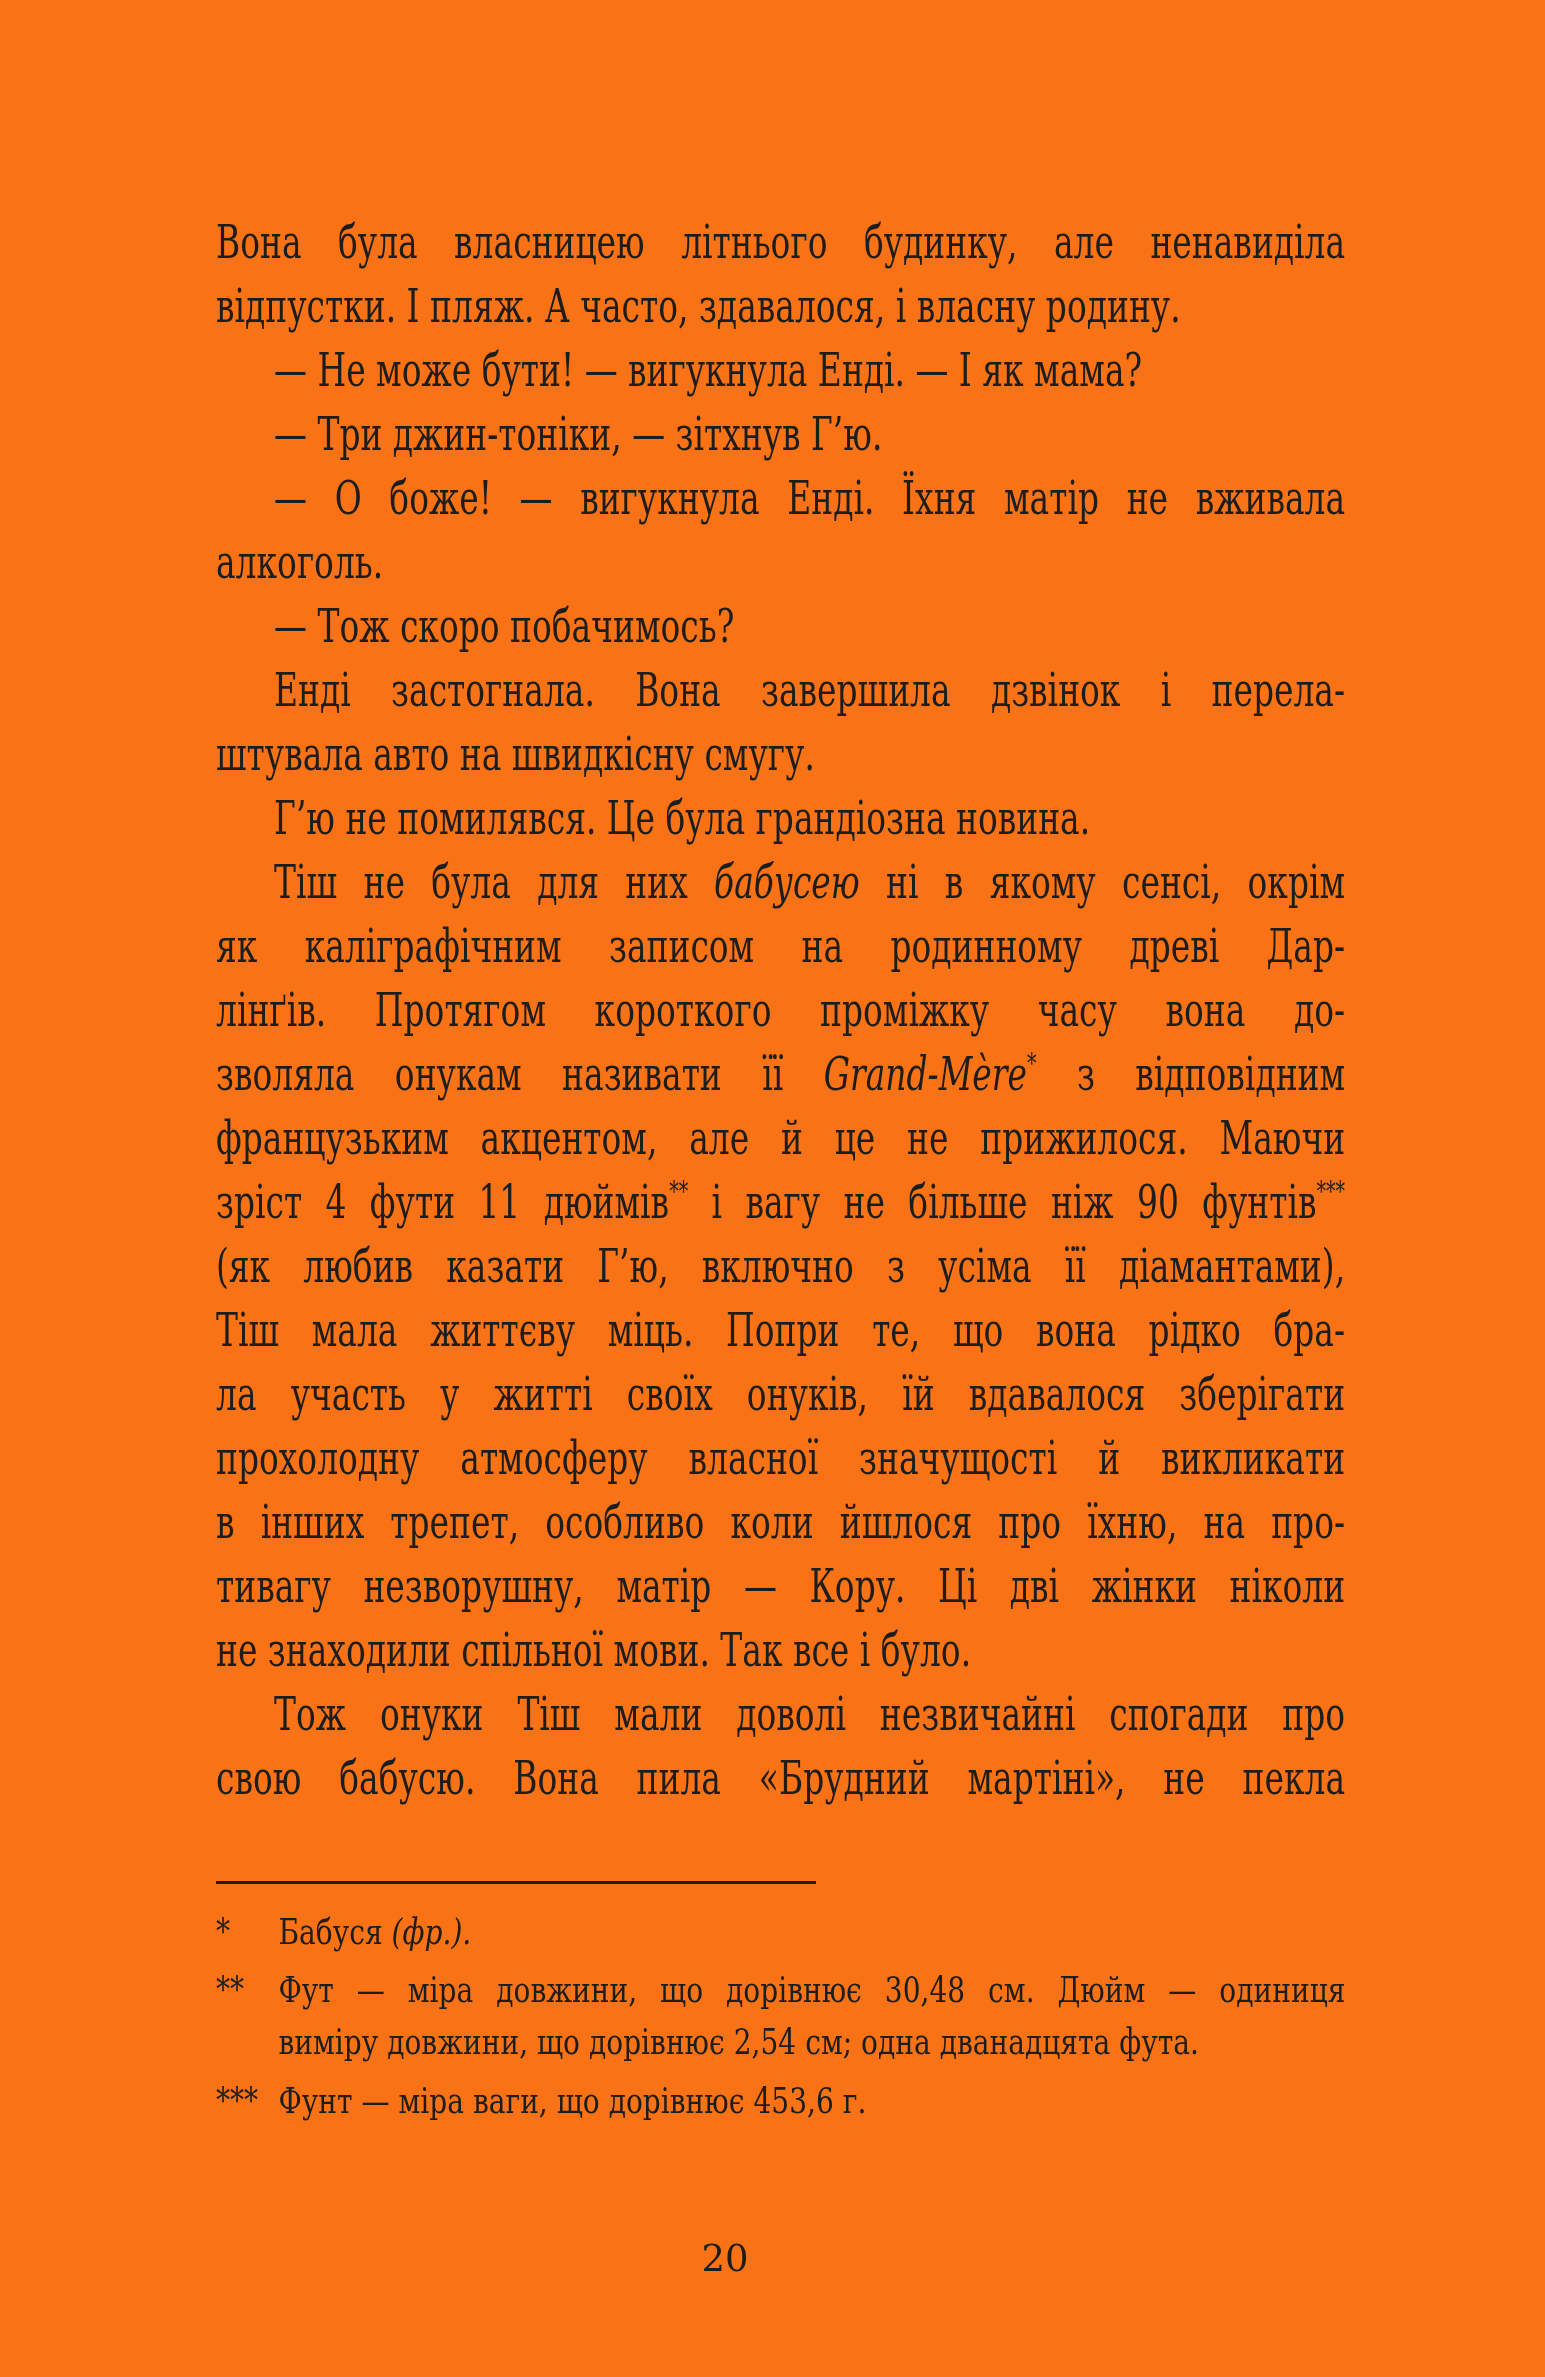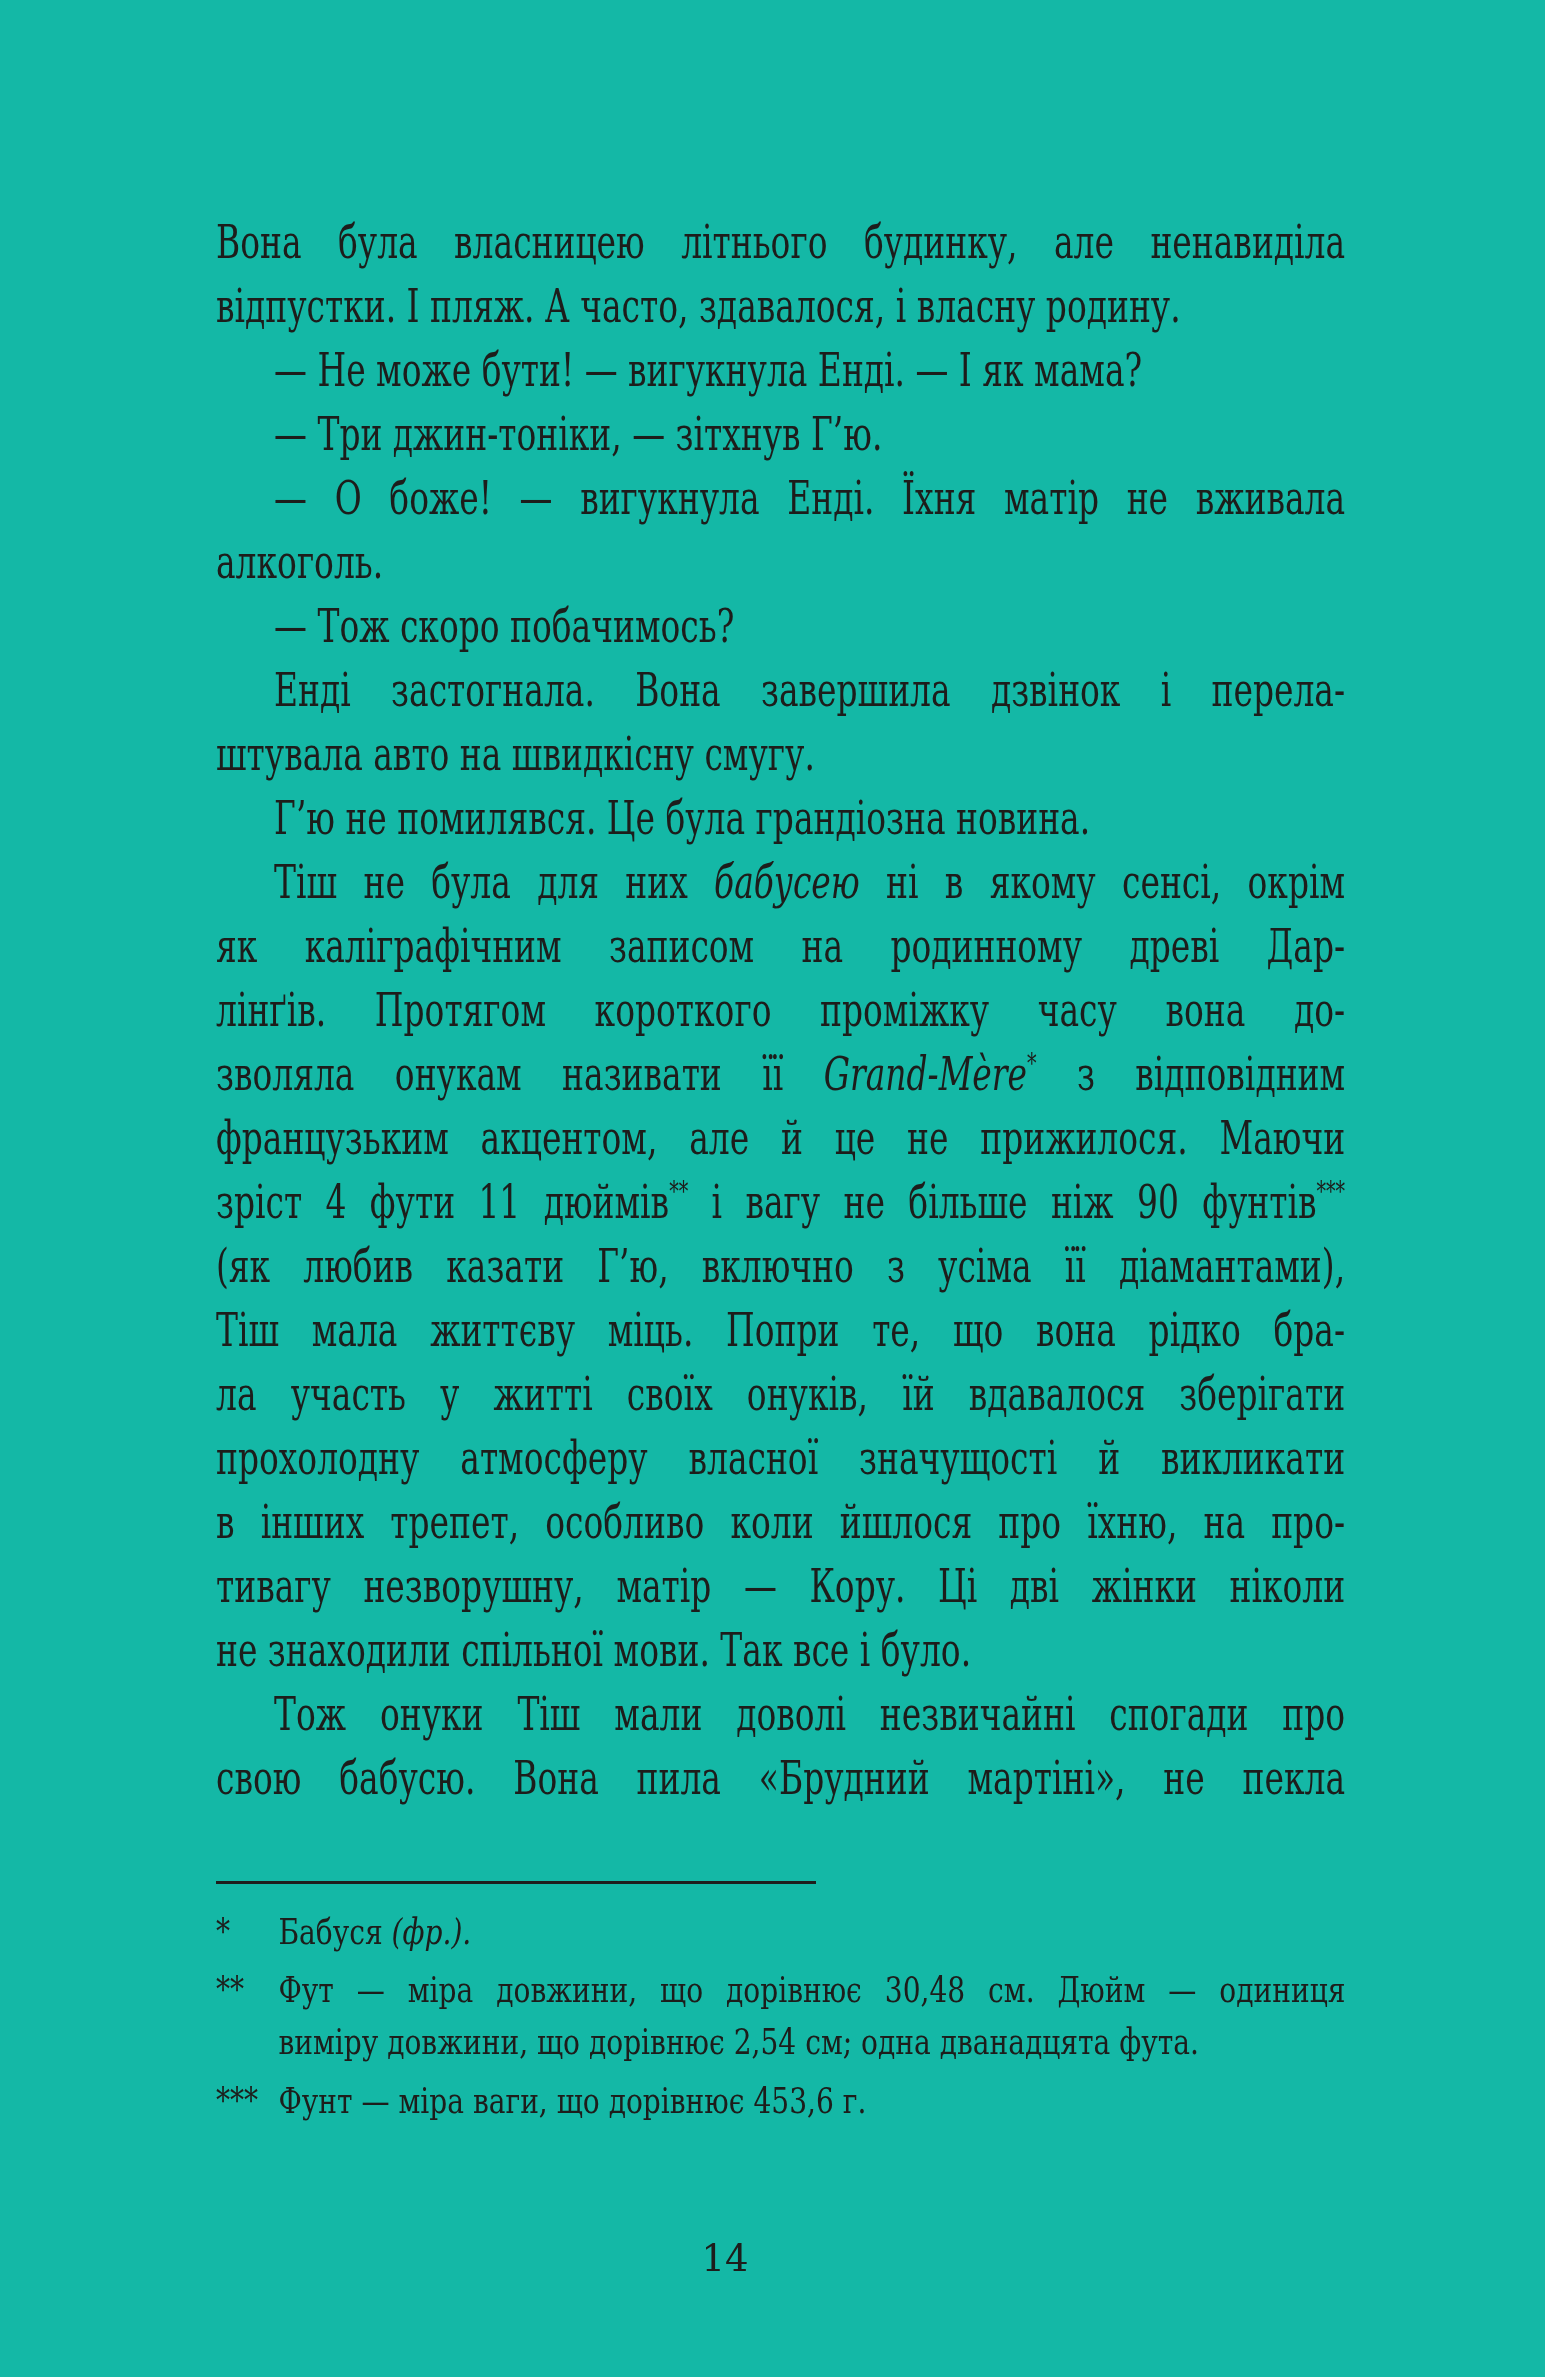"Вона була власницею літнього будинку," .page { background: #14b8a6 -> #f97316 }
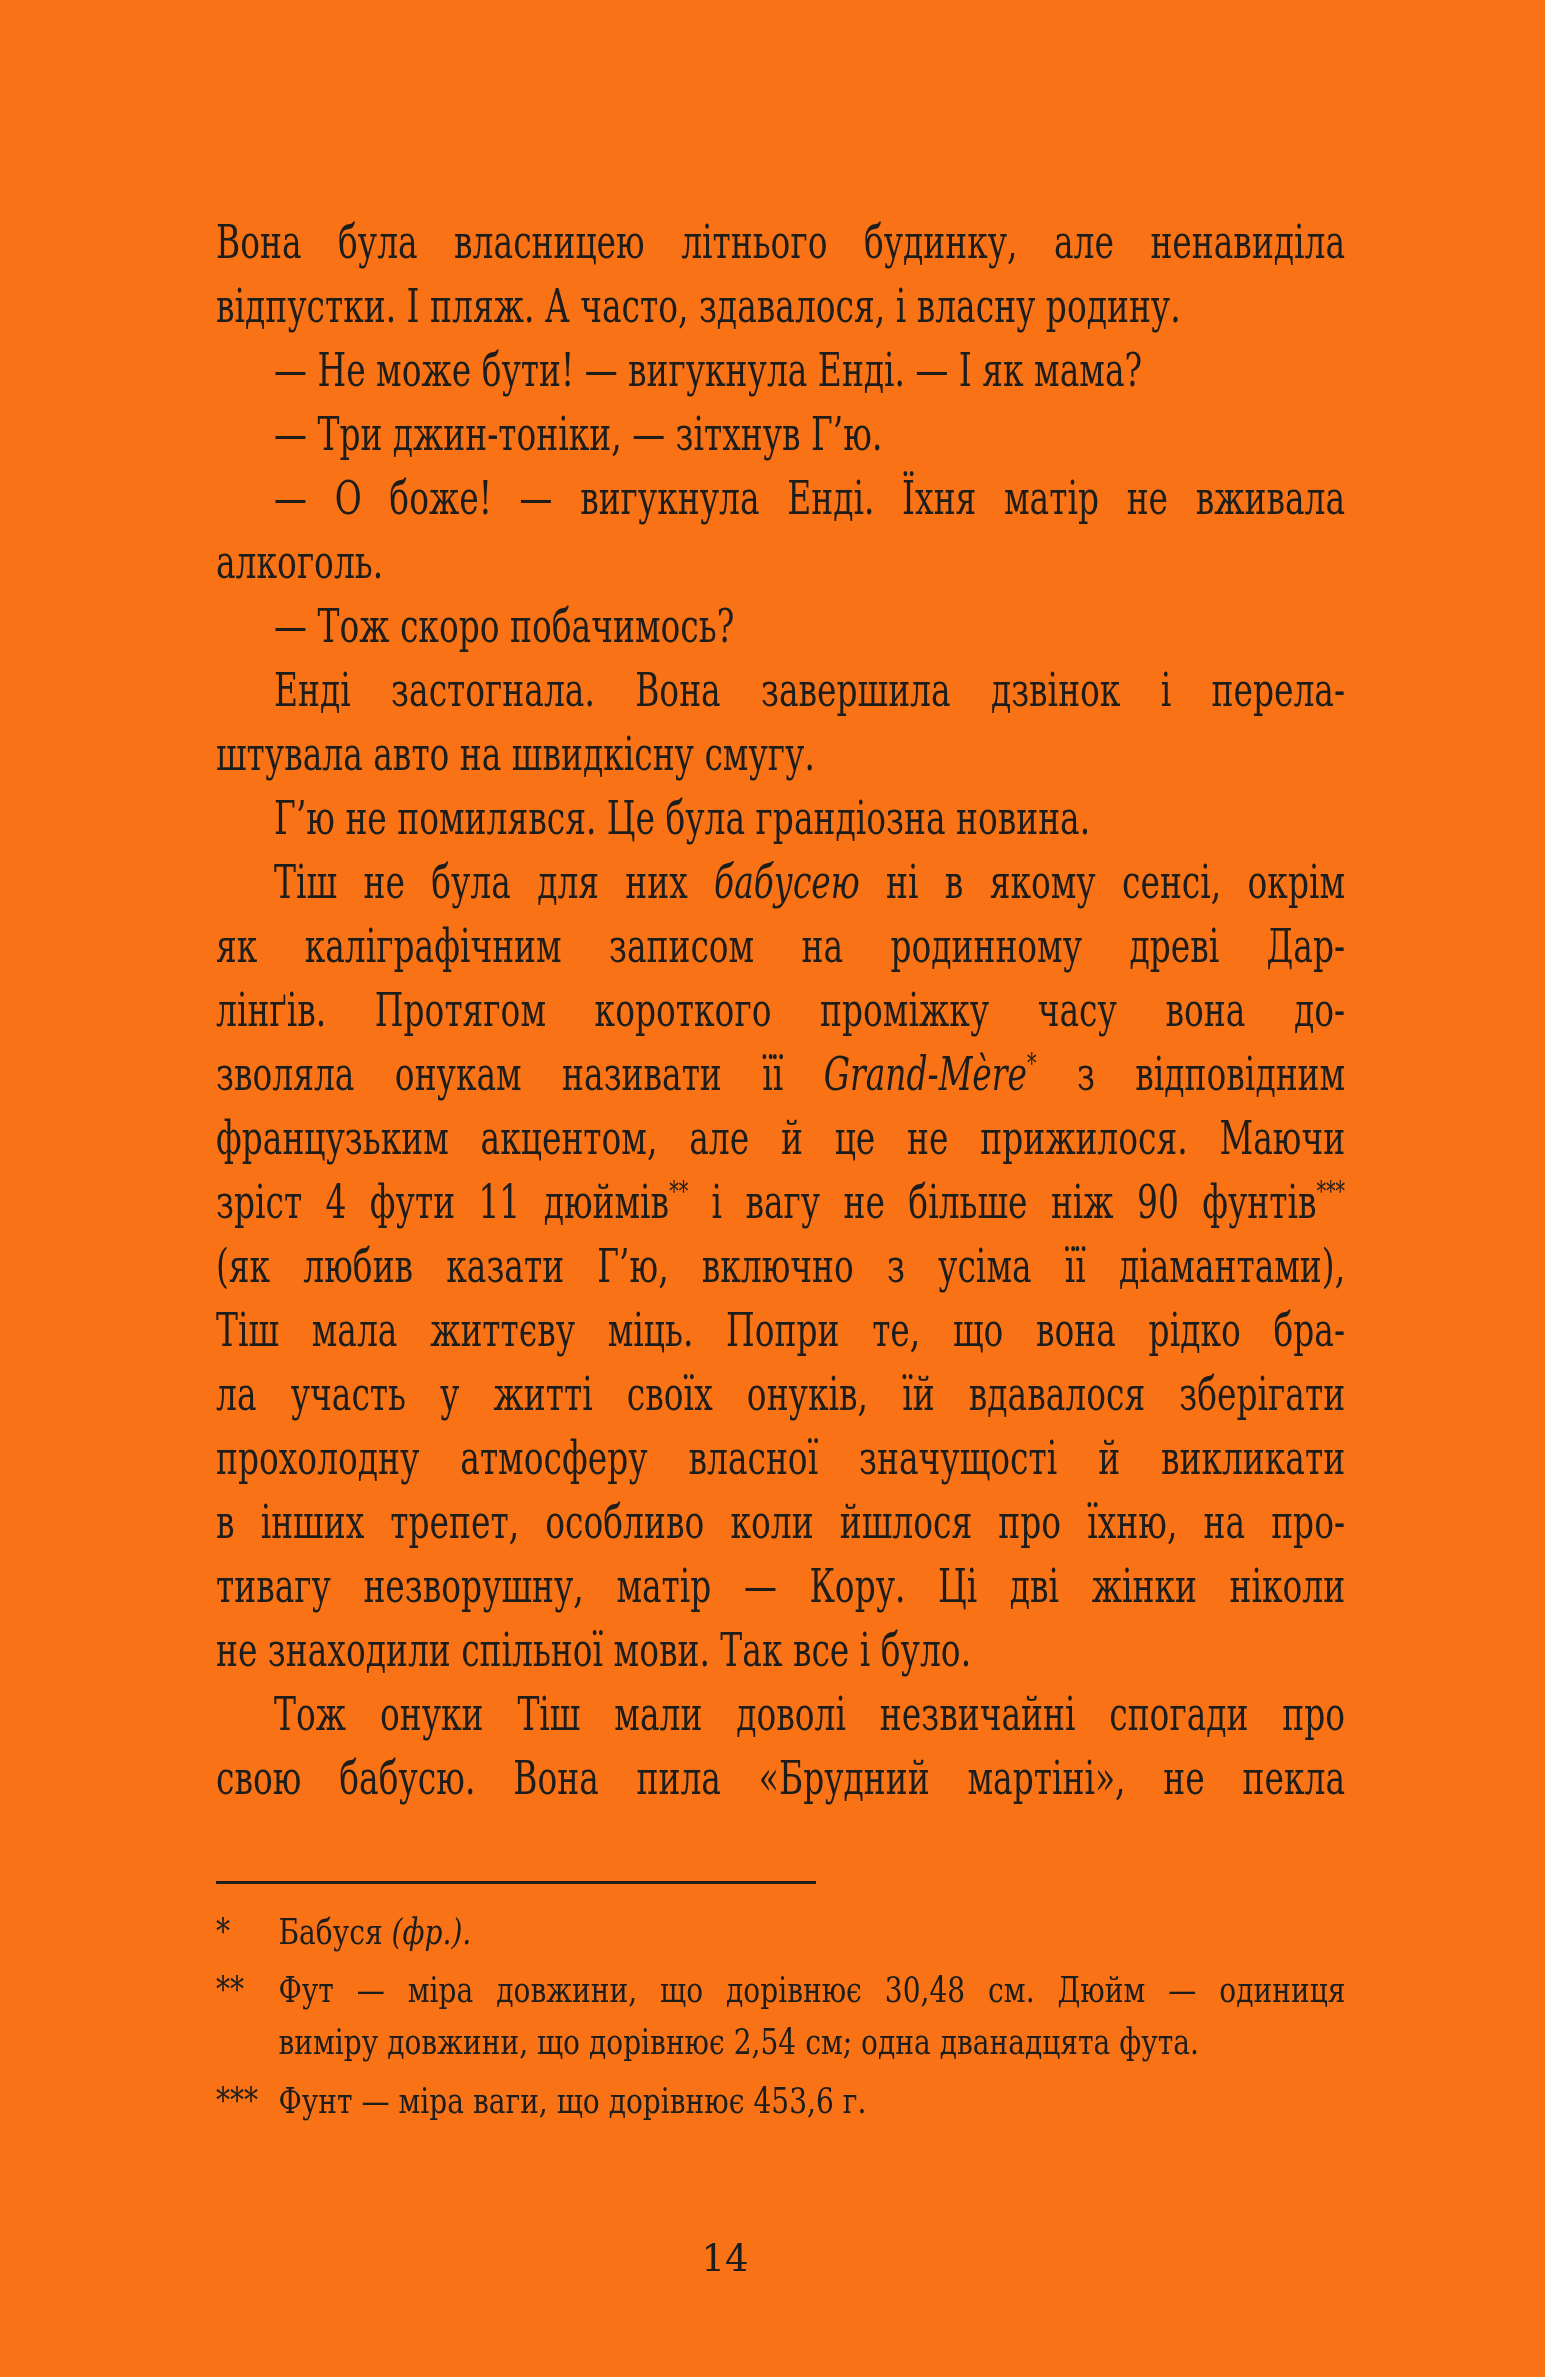"14" div.folio { text: 14 -> 20 }
